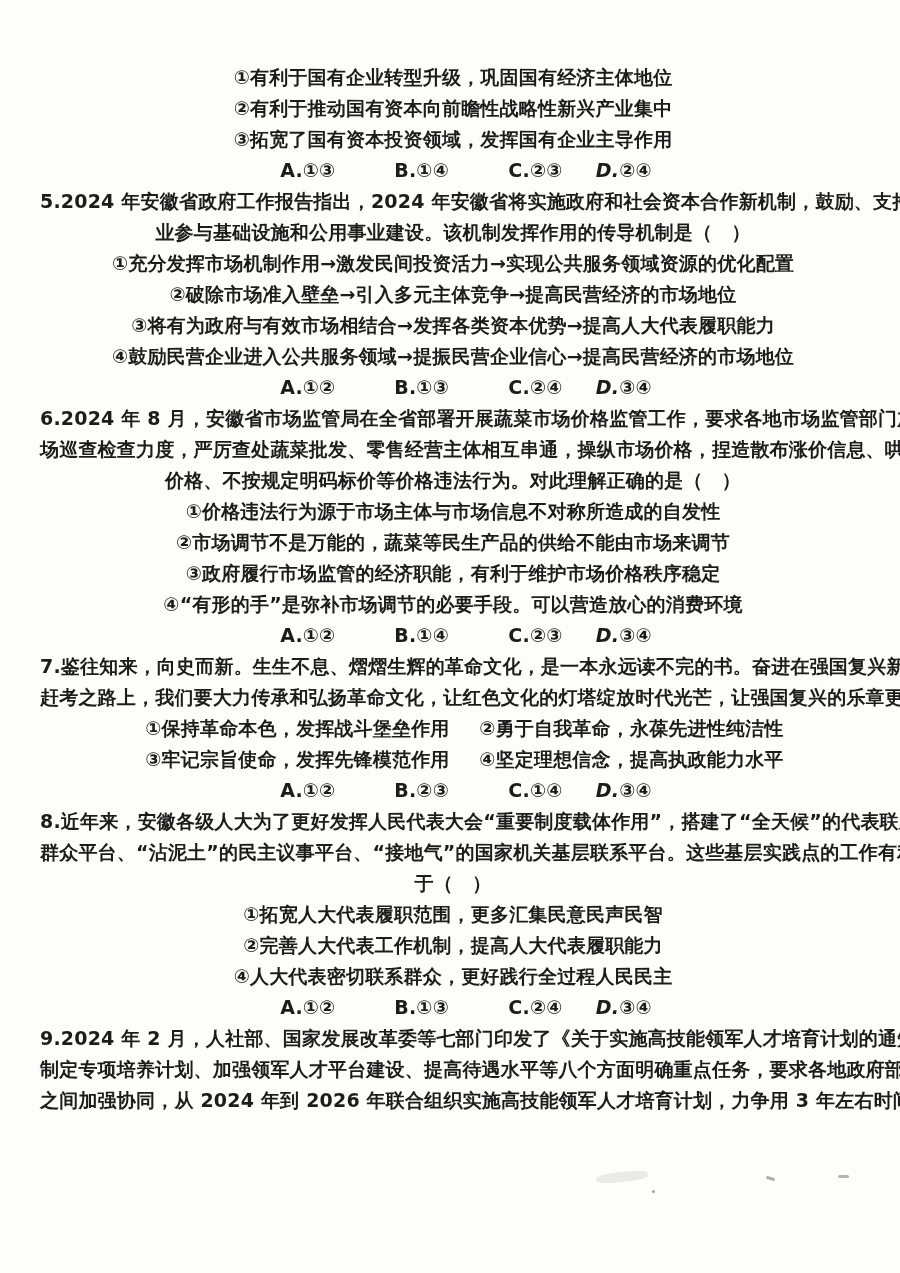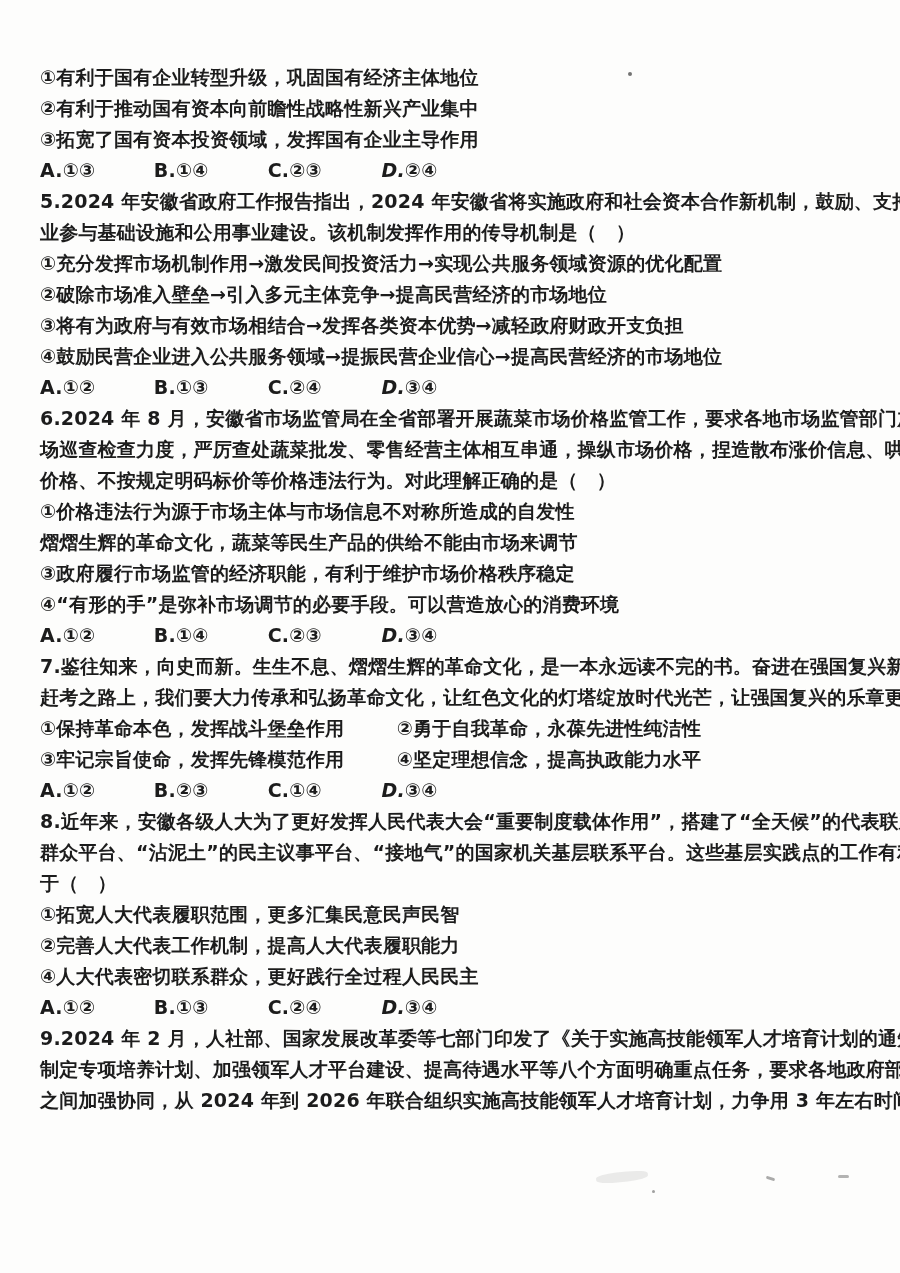"①有利于国有企业转型升级，巩固国有经济主体地位" .line { text-align: none -> center }
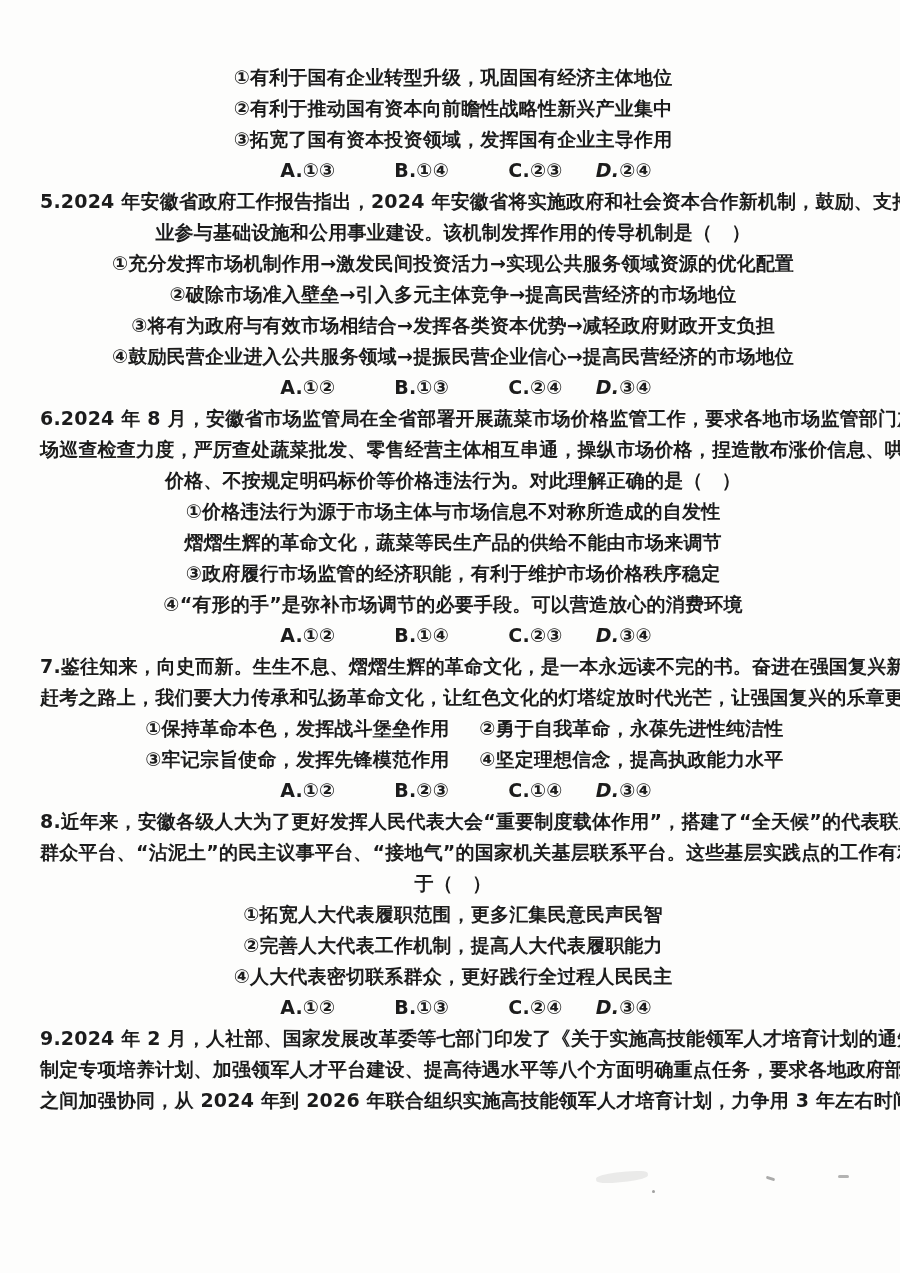"③将有为政府与有效市场相结合→发挥各类资本优势→减轻政府财政开支负担" div.line { text: 减轻政府财政开支负担 -> 提高人大代表履职能力 }
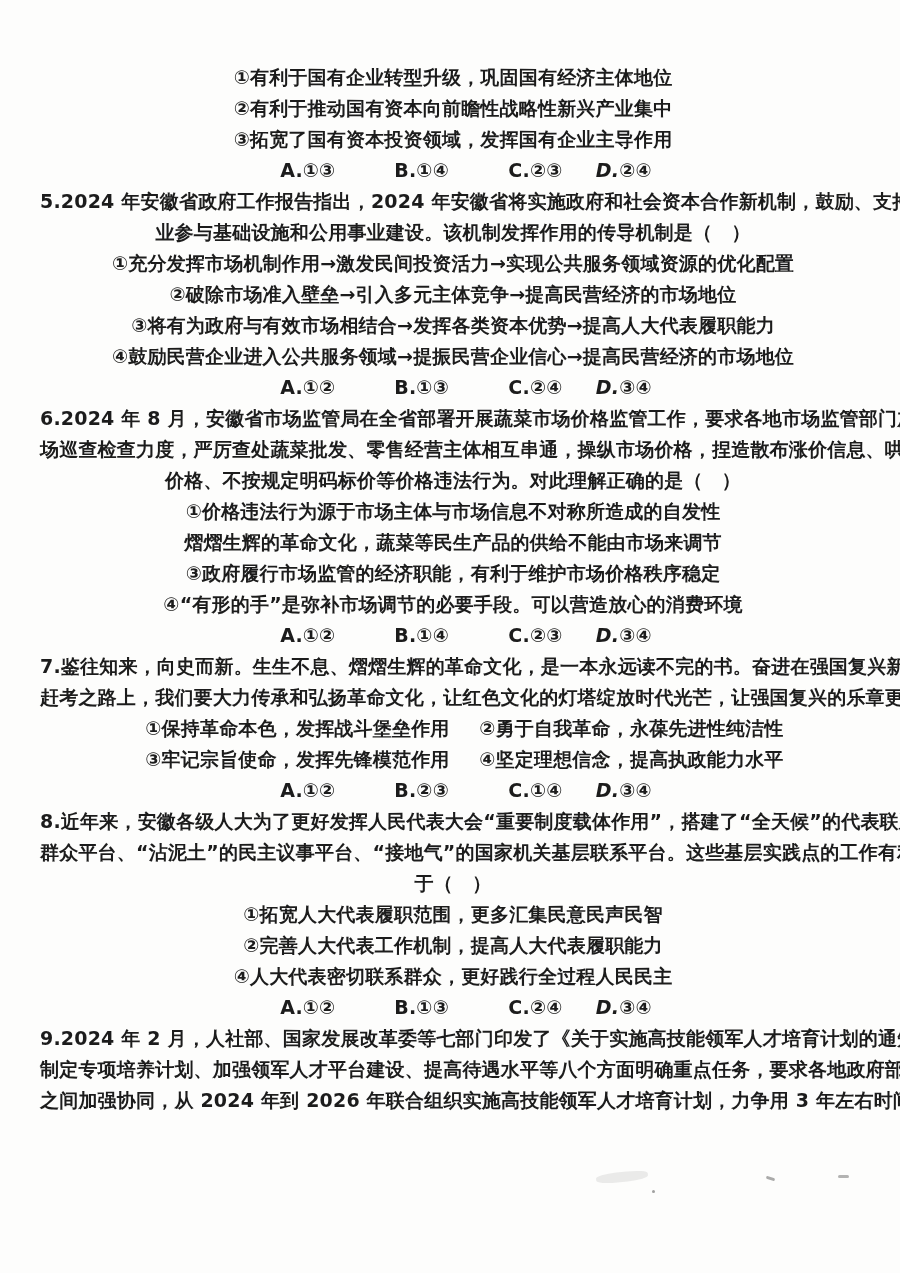"熠熠生辉的革命文化，蔬菜等民生产品的供给不能由市场来调节" div.line { text: 熠熠生辉的革命文化 -> ②市场调节不是万能的 }
